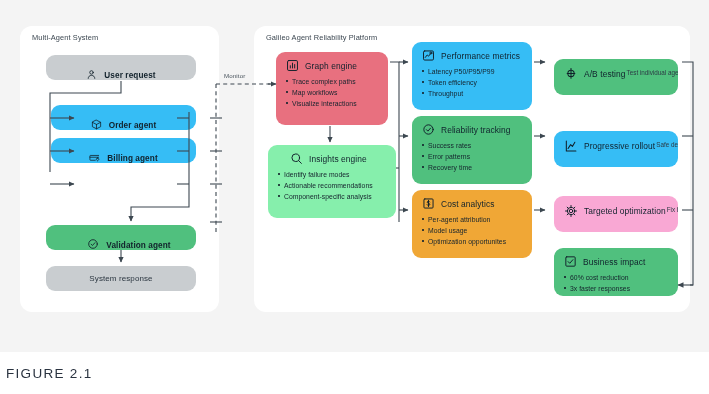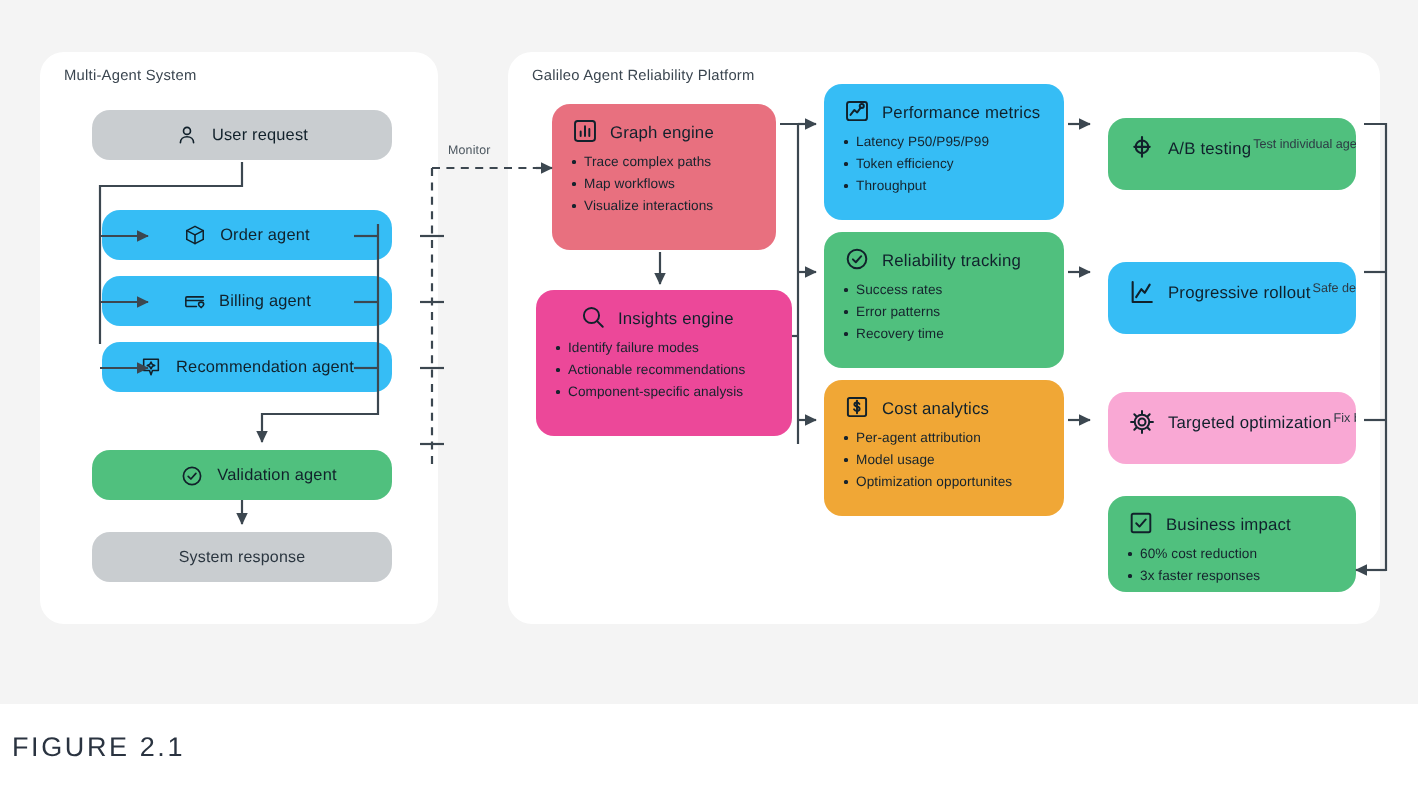"User request" .pill { align-items: center -> flex-end; font-weight: none -> bold }
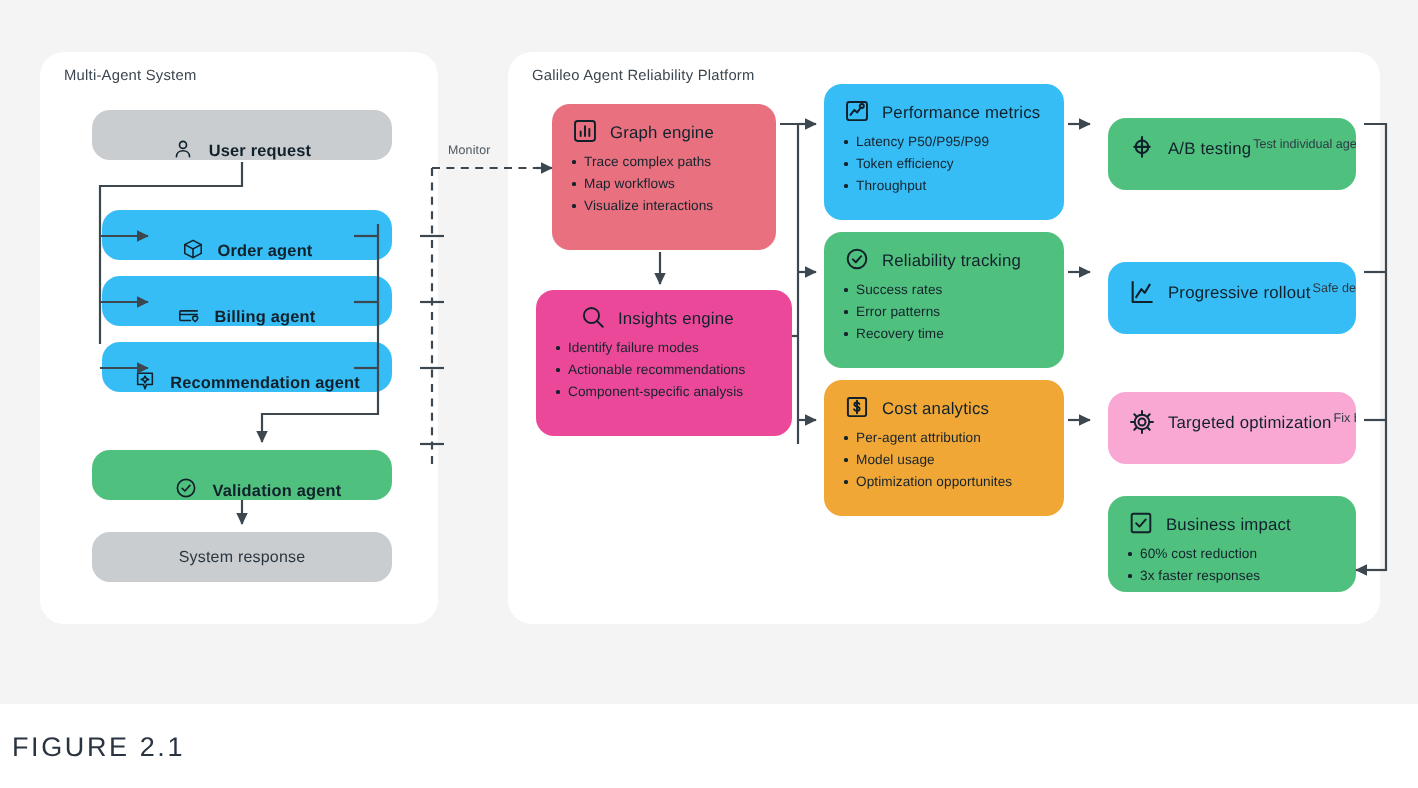"Insights engine" div.node { background: #ec4899 -> #86efac }
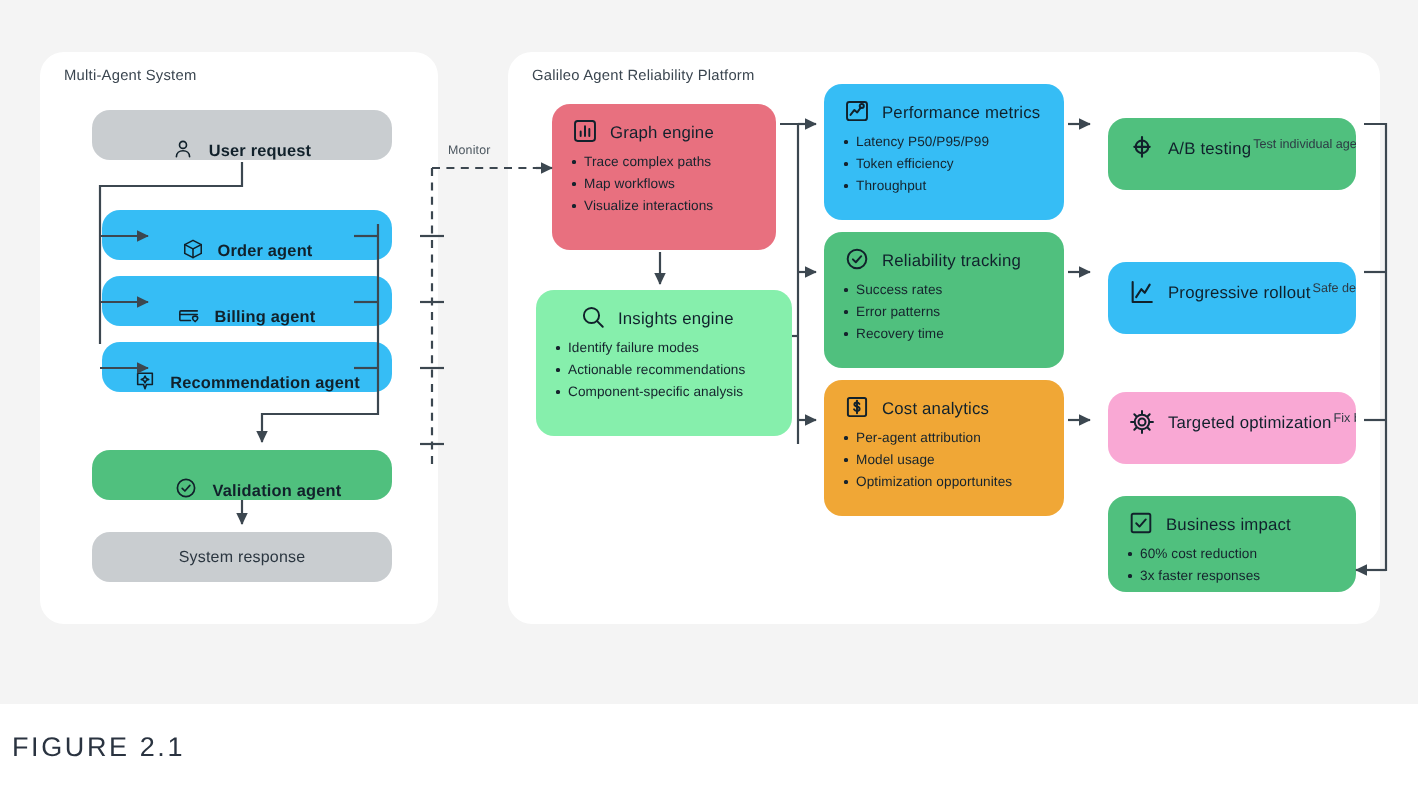"Recommendation agent" div.node { html: <div> <svg> <path></path> <path></path> </svg> <span>Recommendation agent</span> </div> -> none }
